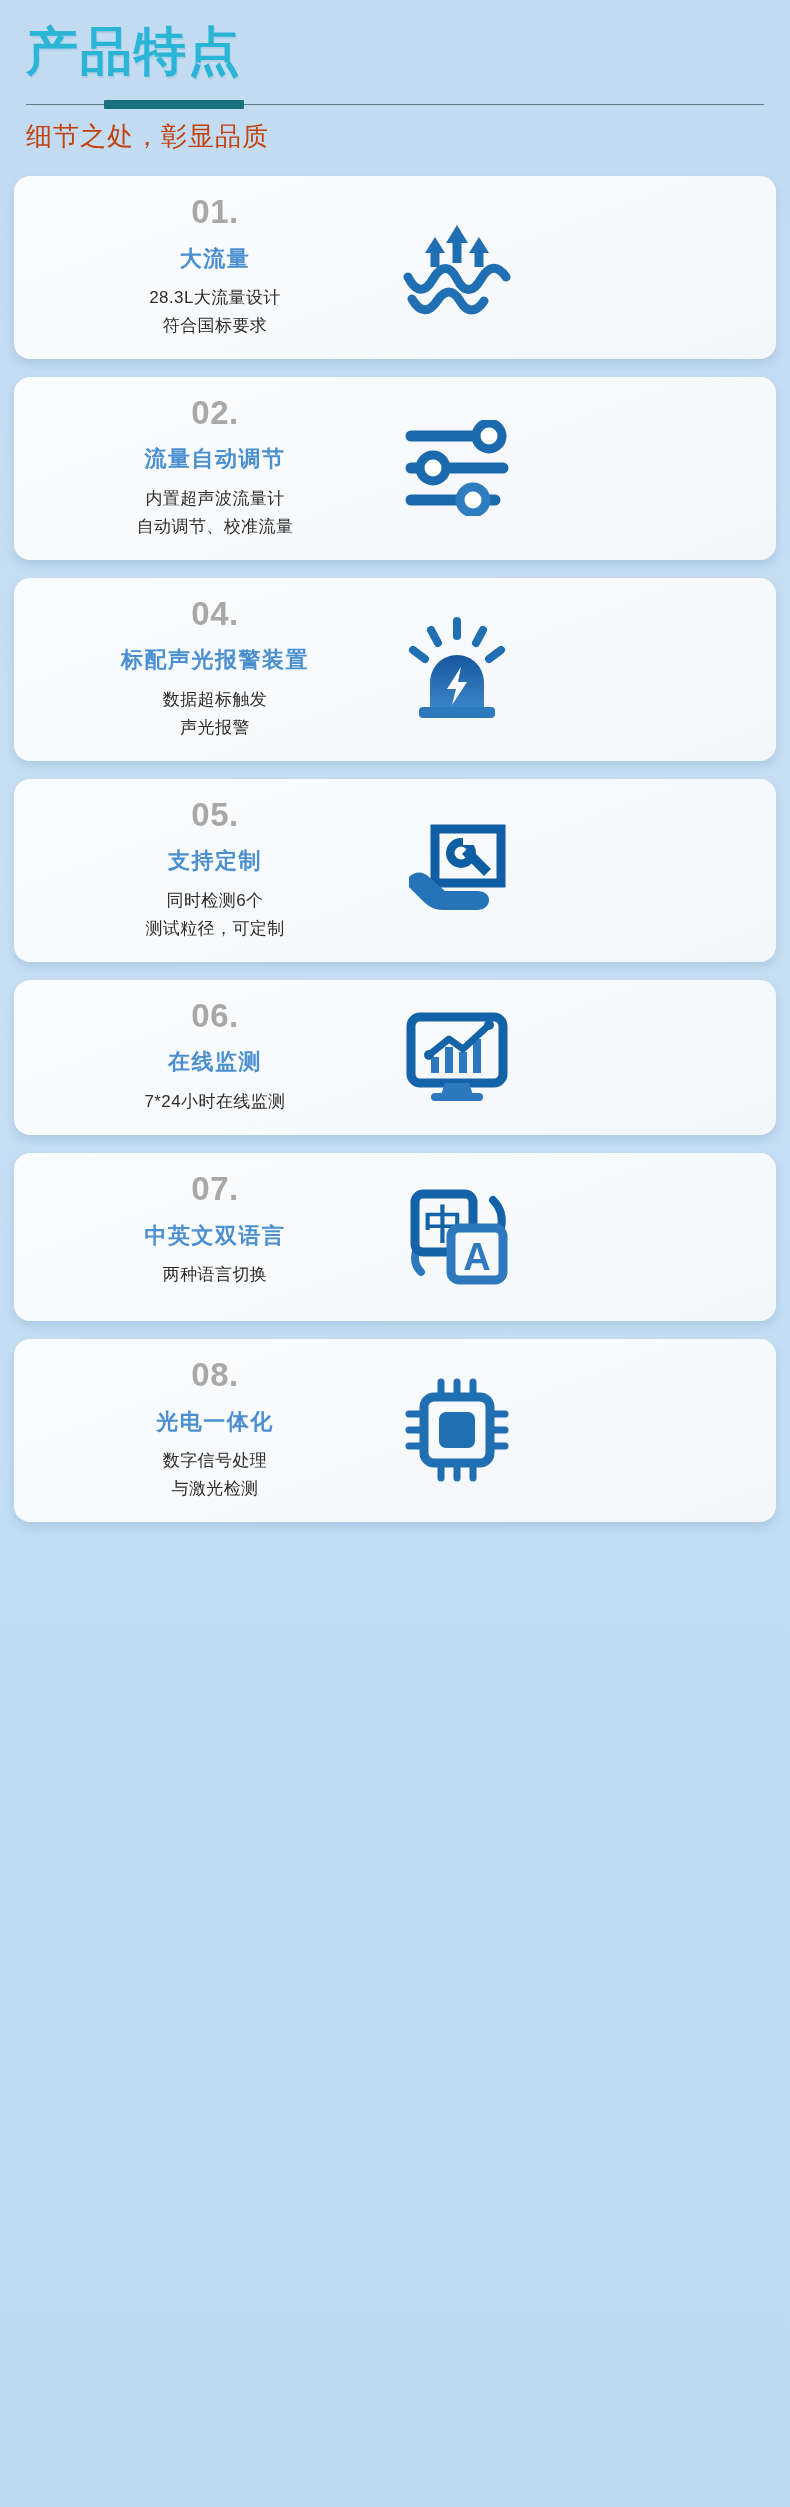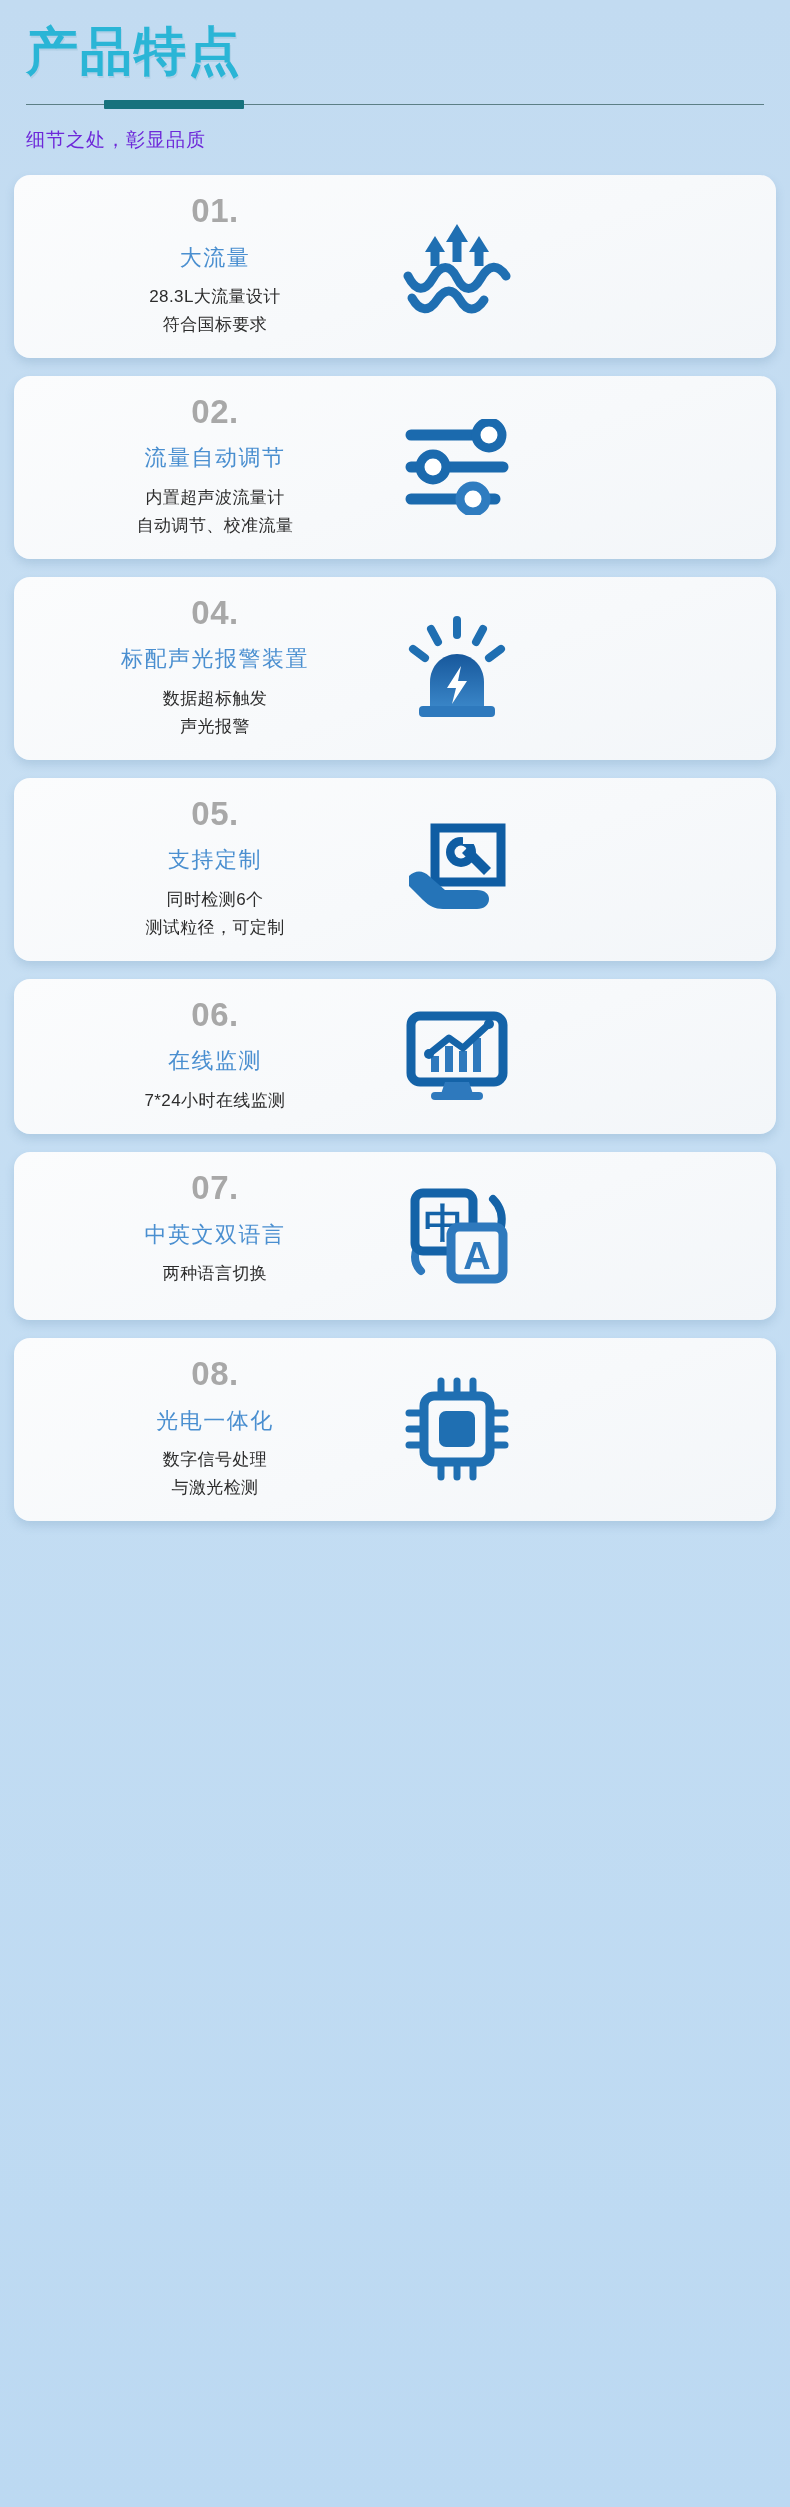"细节之处，彰显品质" .subtitle { color: #6d28d9 -> #c2410c; font-size: 19px -> 26px; margin-top: 15px -> 7px }
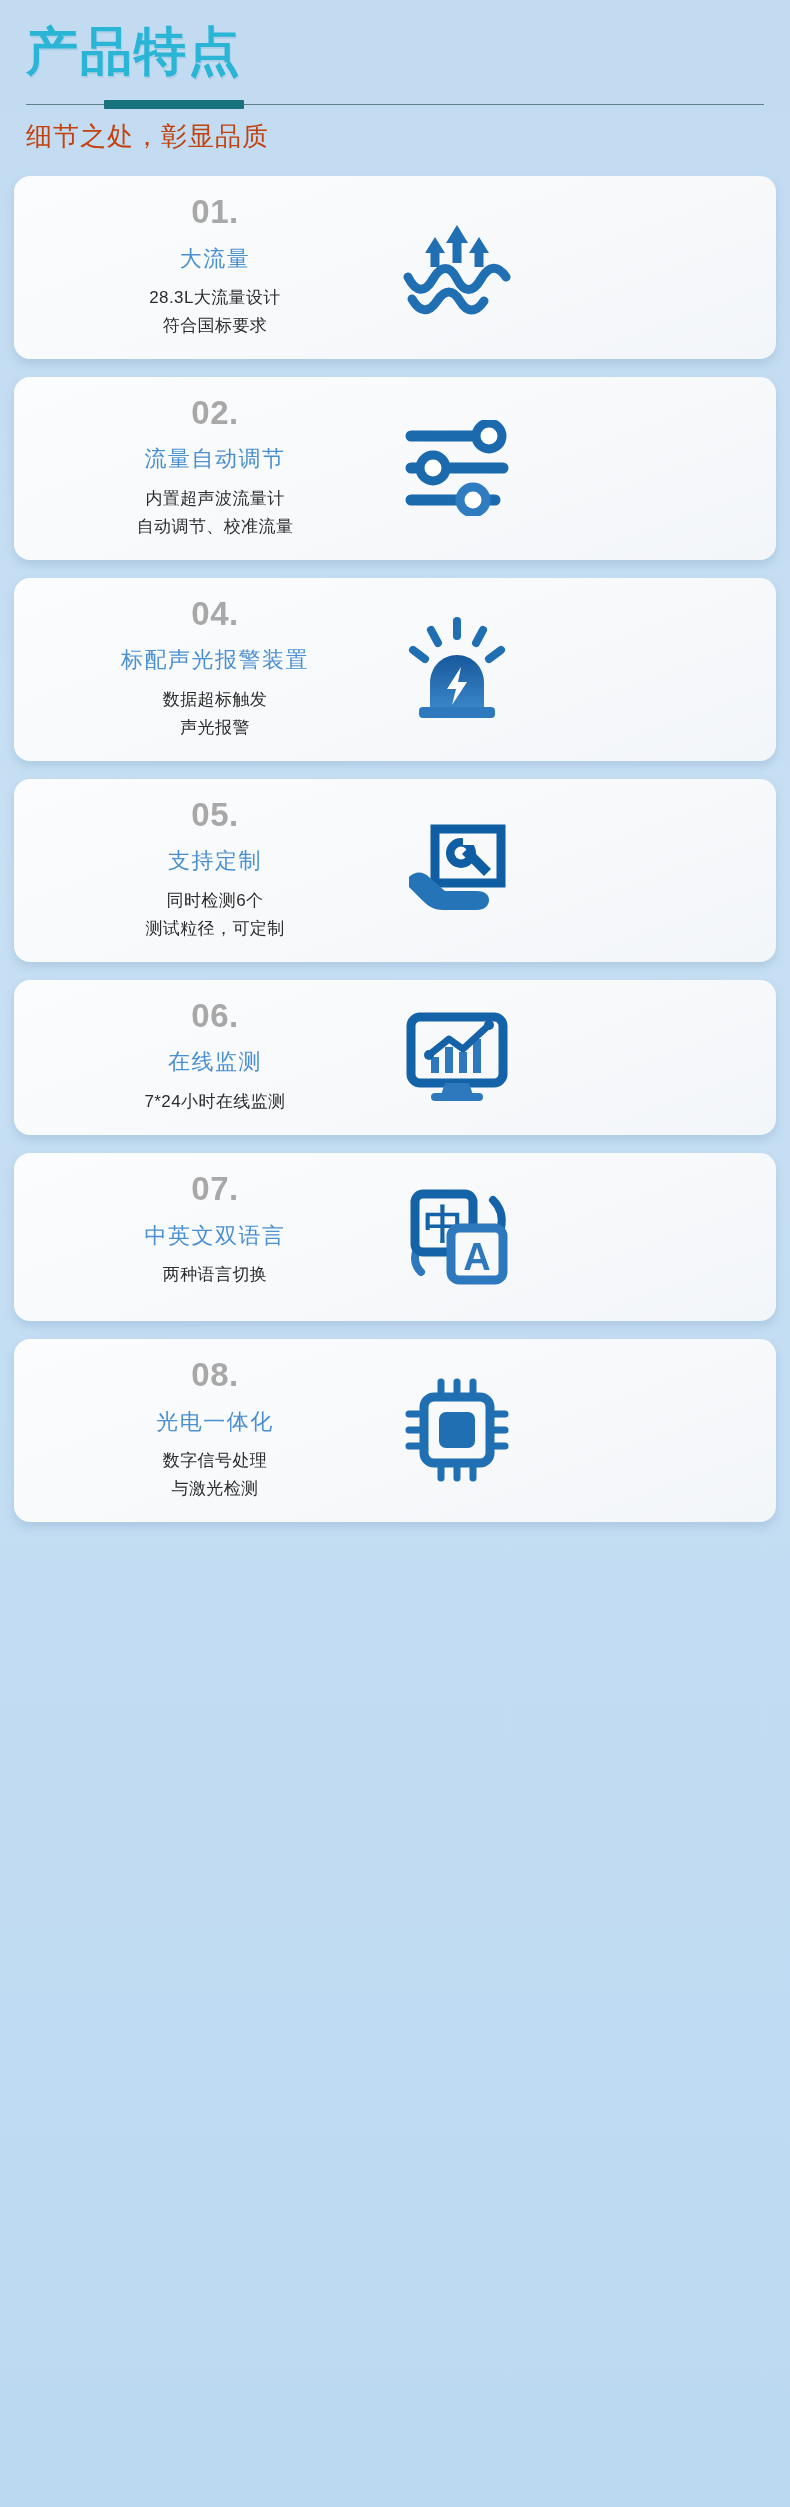"大流量" .card-title { font-weight: 400 -> 700 }
